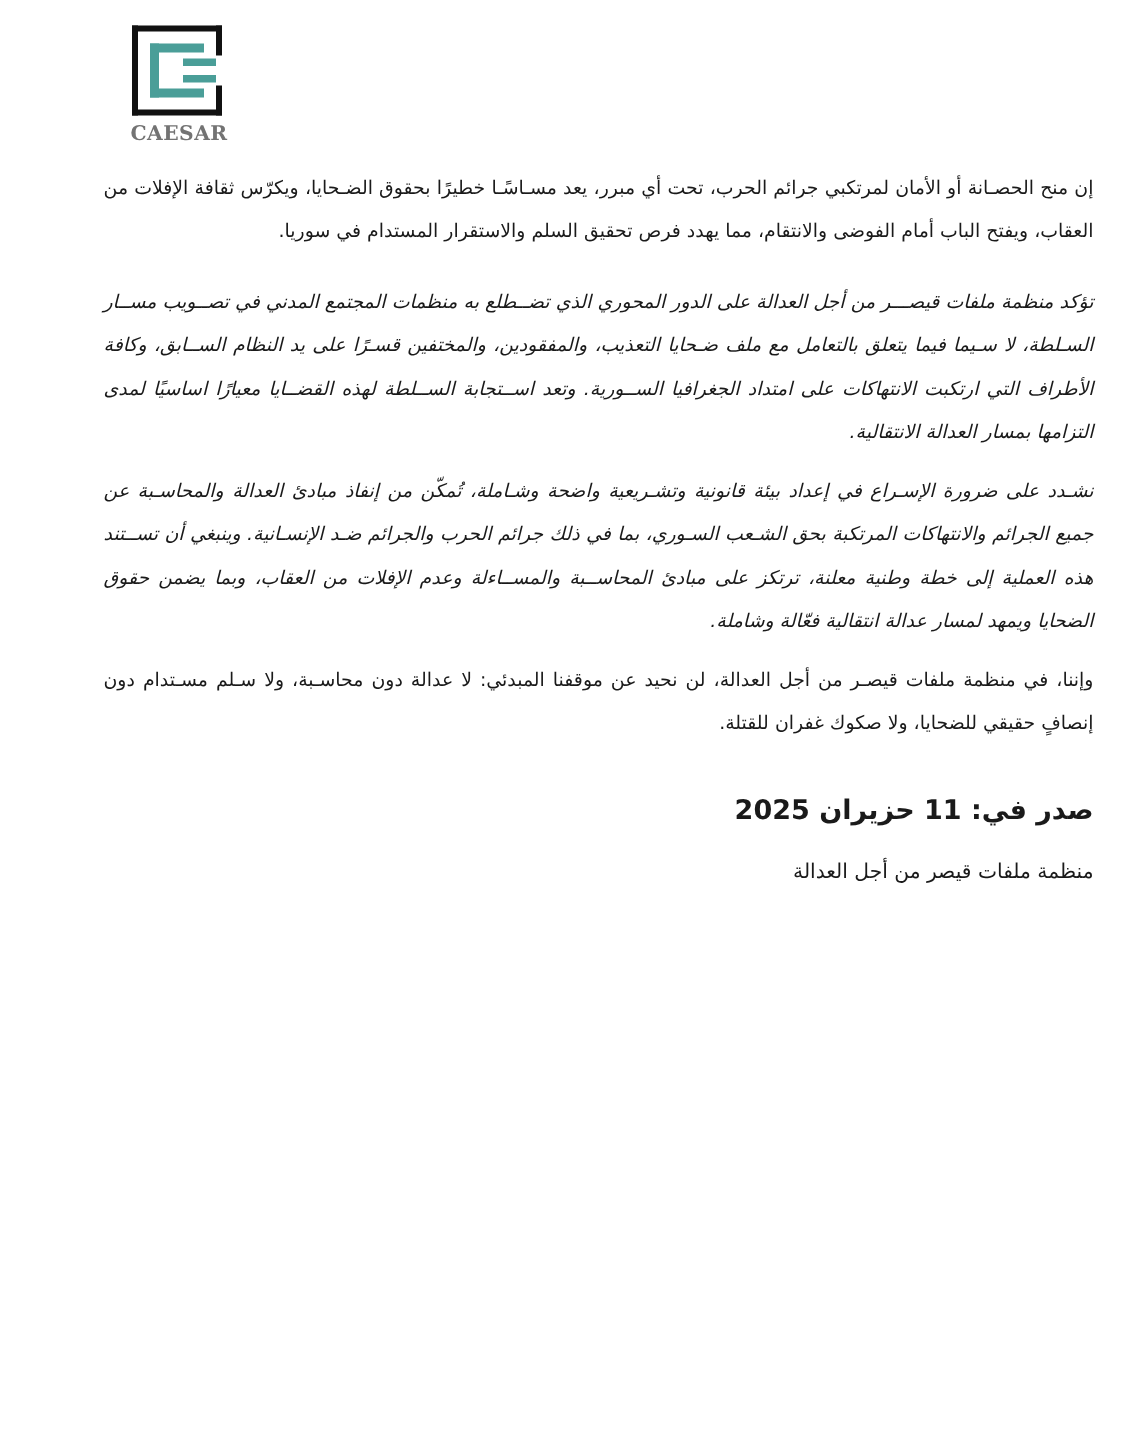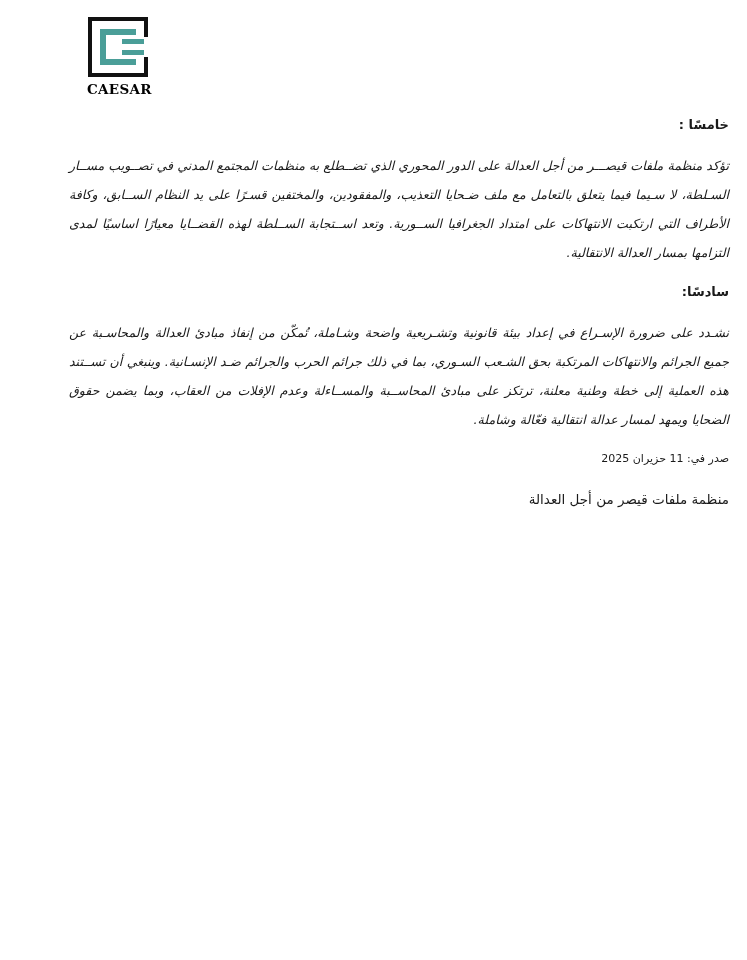"CAESAR" .logo-text { color: #000000 -> #737373 }
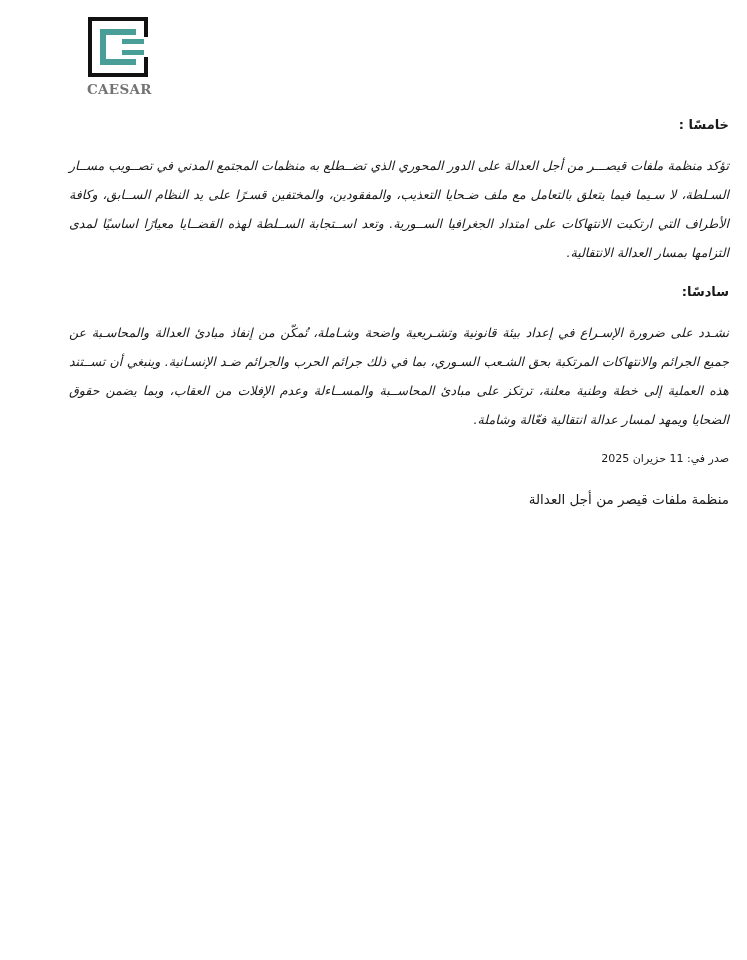"إن منح الحصـانة أو الأمان" p.para-1 { html: none -> <p>إن منح الحصـانة أو الأمان لمرتكبي جرائم الحرب، تحت أي مبرر، يعد مسـاسًـا خطيرًا بحقوق الضـحايا، ويكرّس ثقافة الإفلات من العقاب، ويفتح الباب أمام الفوضى والانتقام، مما يهدد فرص تحقيق السلم والاستقرار المستدام في سوريا.</p> }
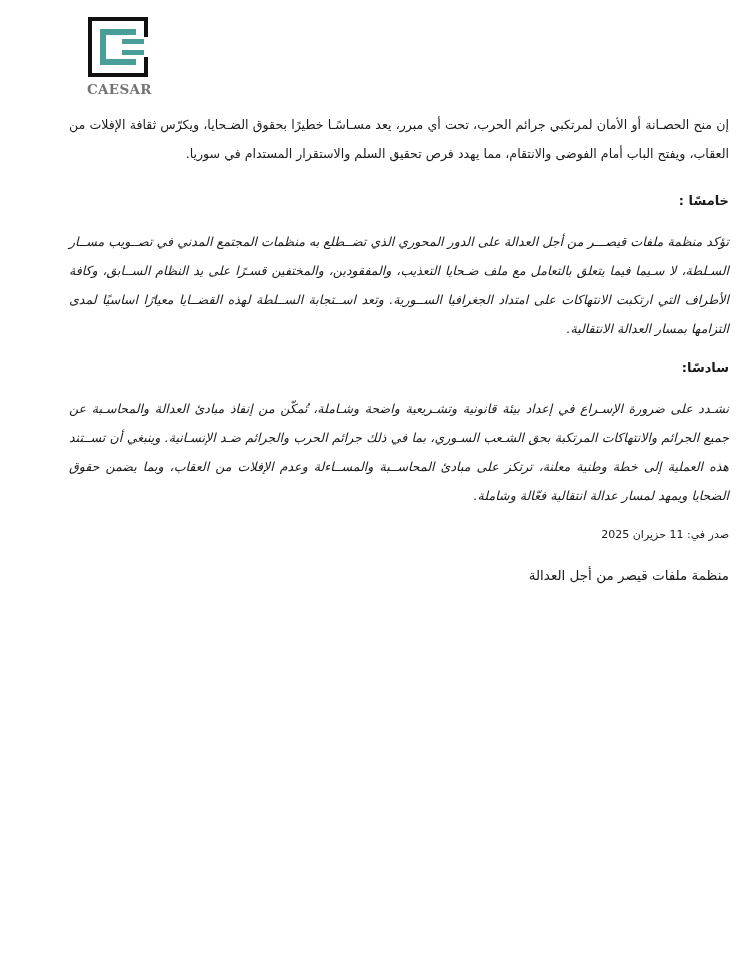"خامسًا :" p.heading { html: <p>خامسًا :</p> -> none }
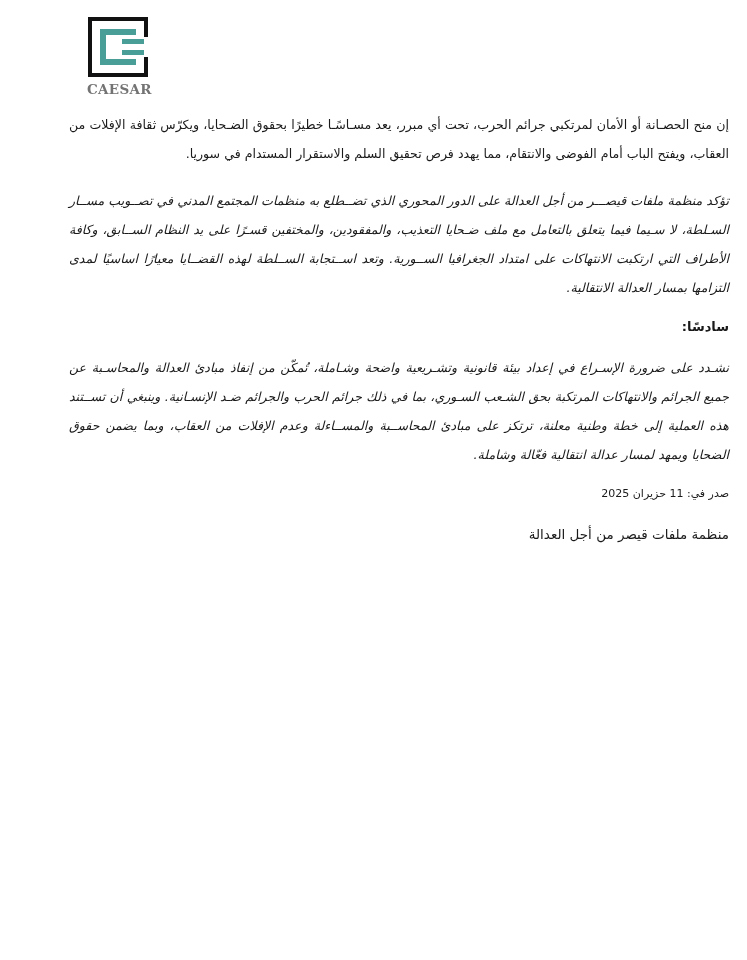"سادسًا:" p.heading { html: <p>سادسًا:</p> -> none }
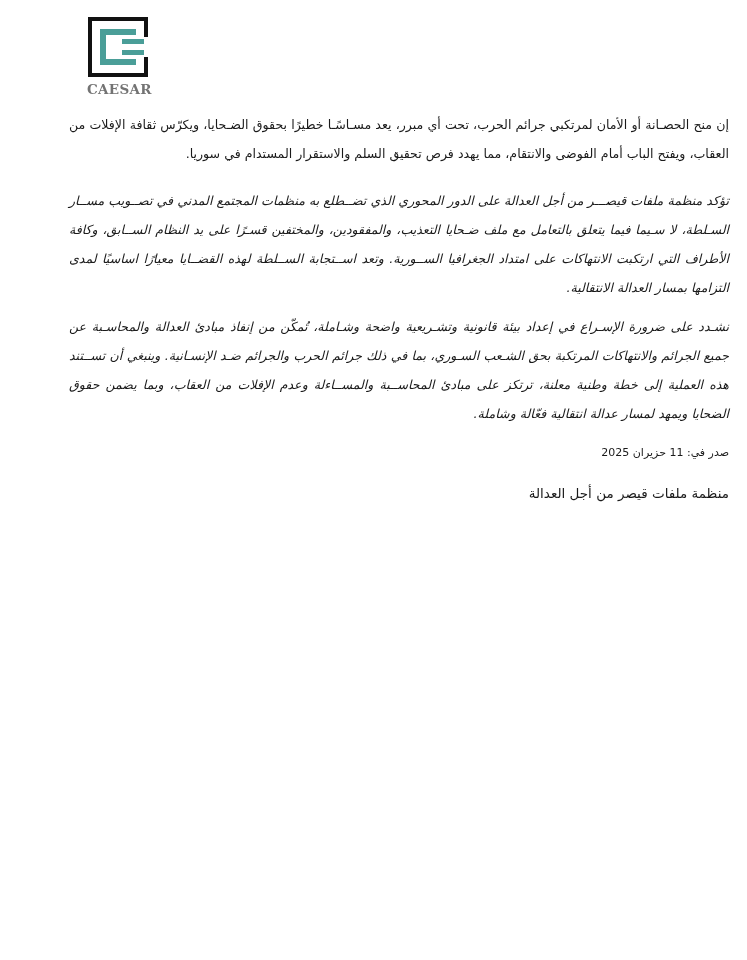"وإننا، في منظمة ملفات قيصـر" p.para-4 { html: none -> <p>وإننا، في منظمة ملفات قيصـر من أجل العدالة، لن نحيد عن موقفنا المبدئي: لا عدالة دون محاسـبة، ولا سـلم مسـتدام دون إنصافٍ حقيقي للضحايا، ولا صكوك غفران للقتلة.</p> }
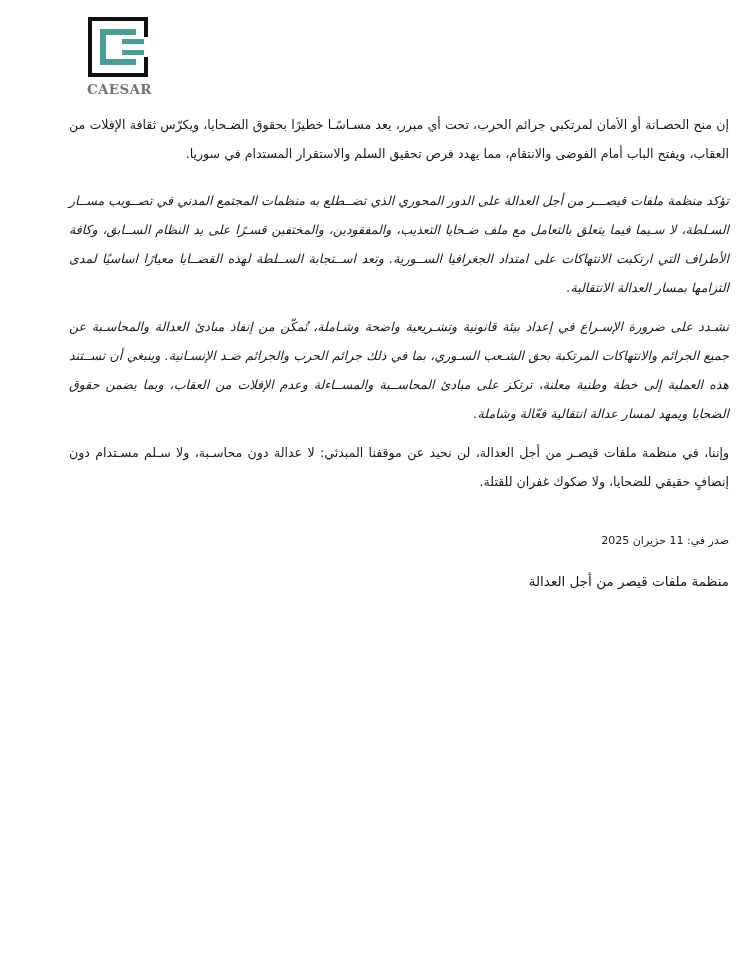"صدر في: 11 حزيران 2025" .issued { font-size: 11px -> 18px; font-weight: normal -> bold }
